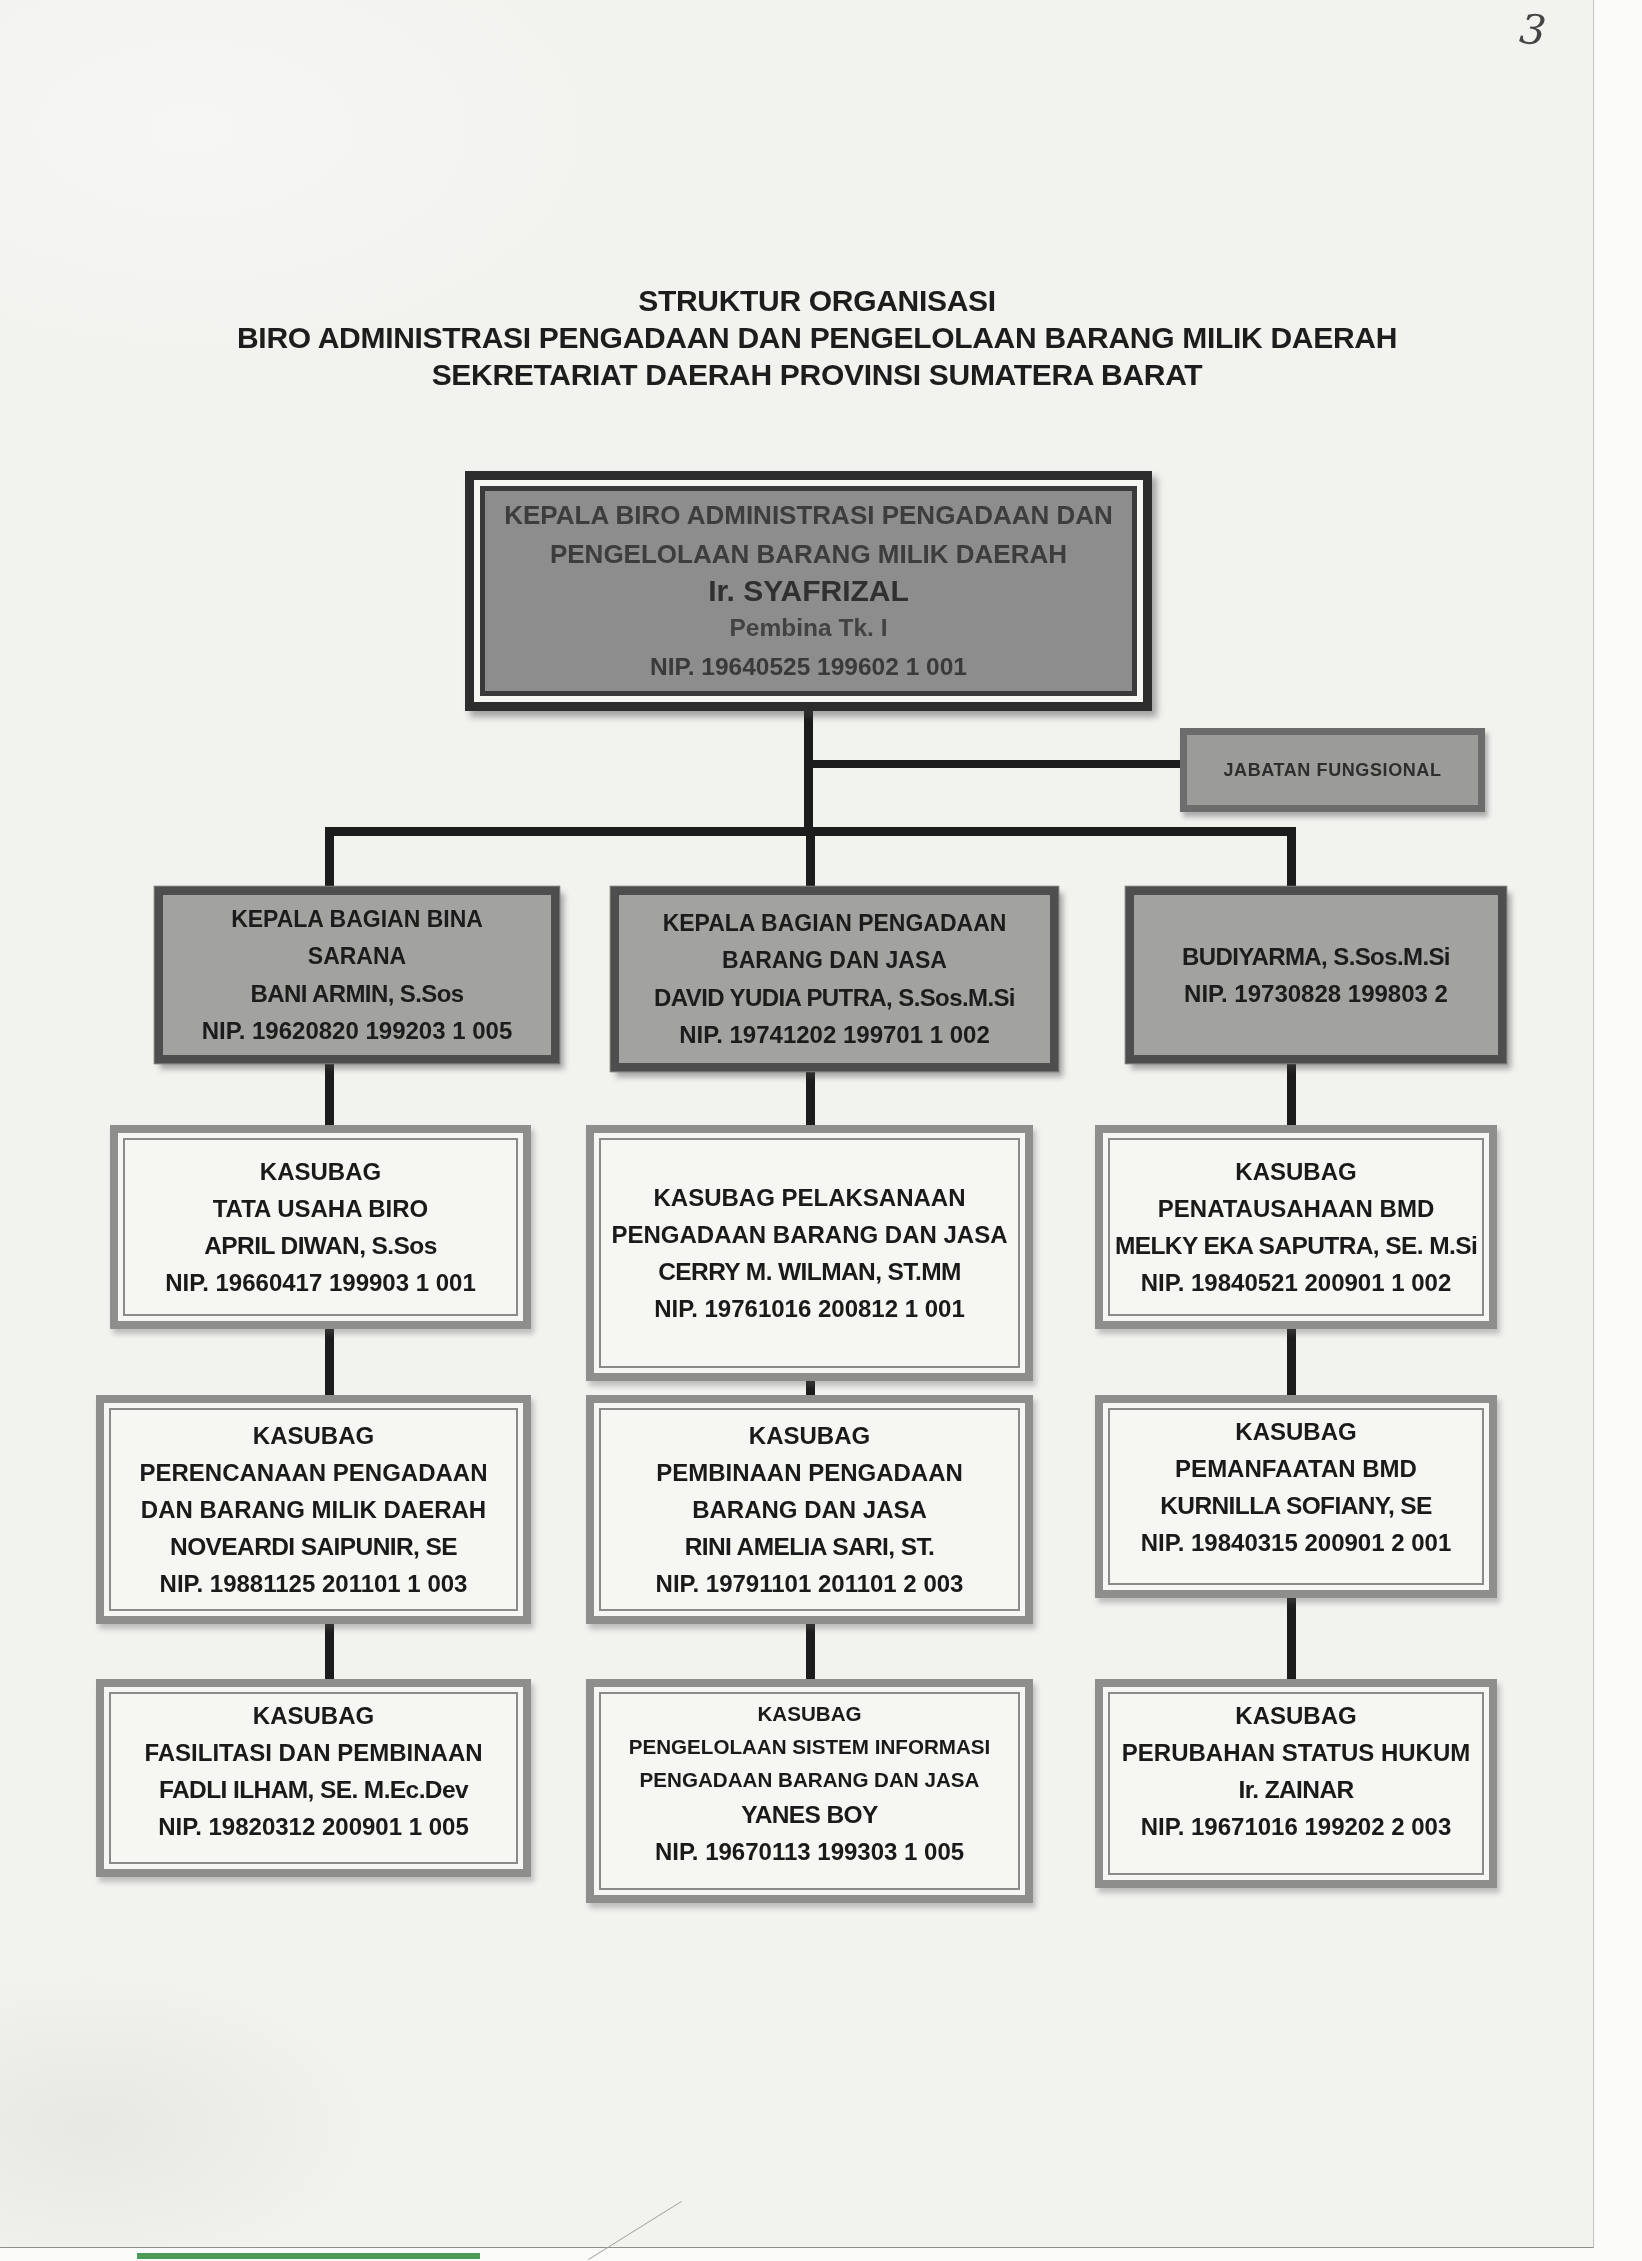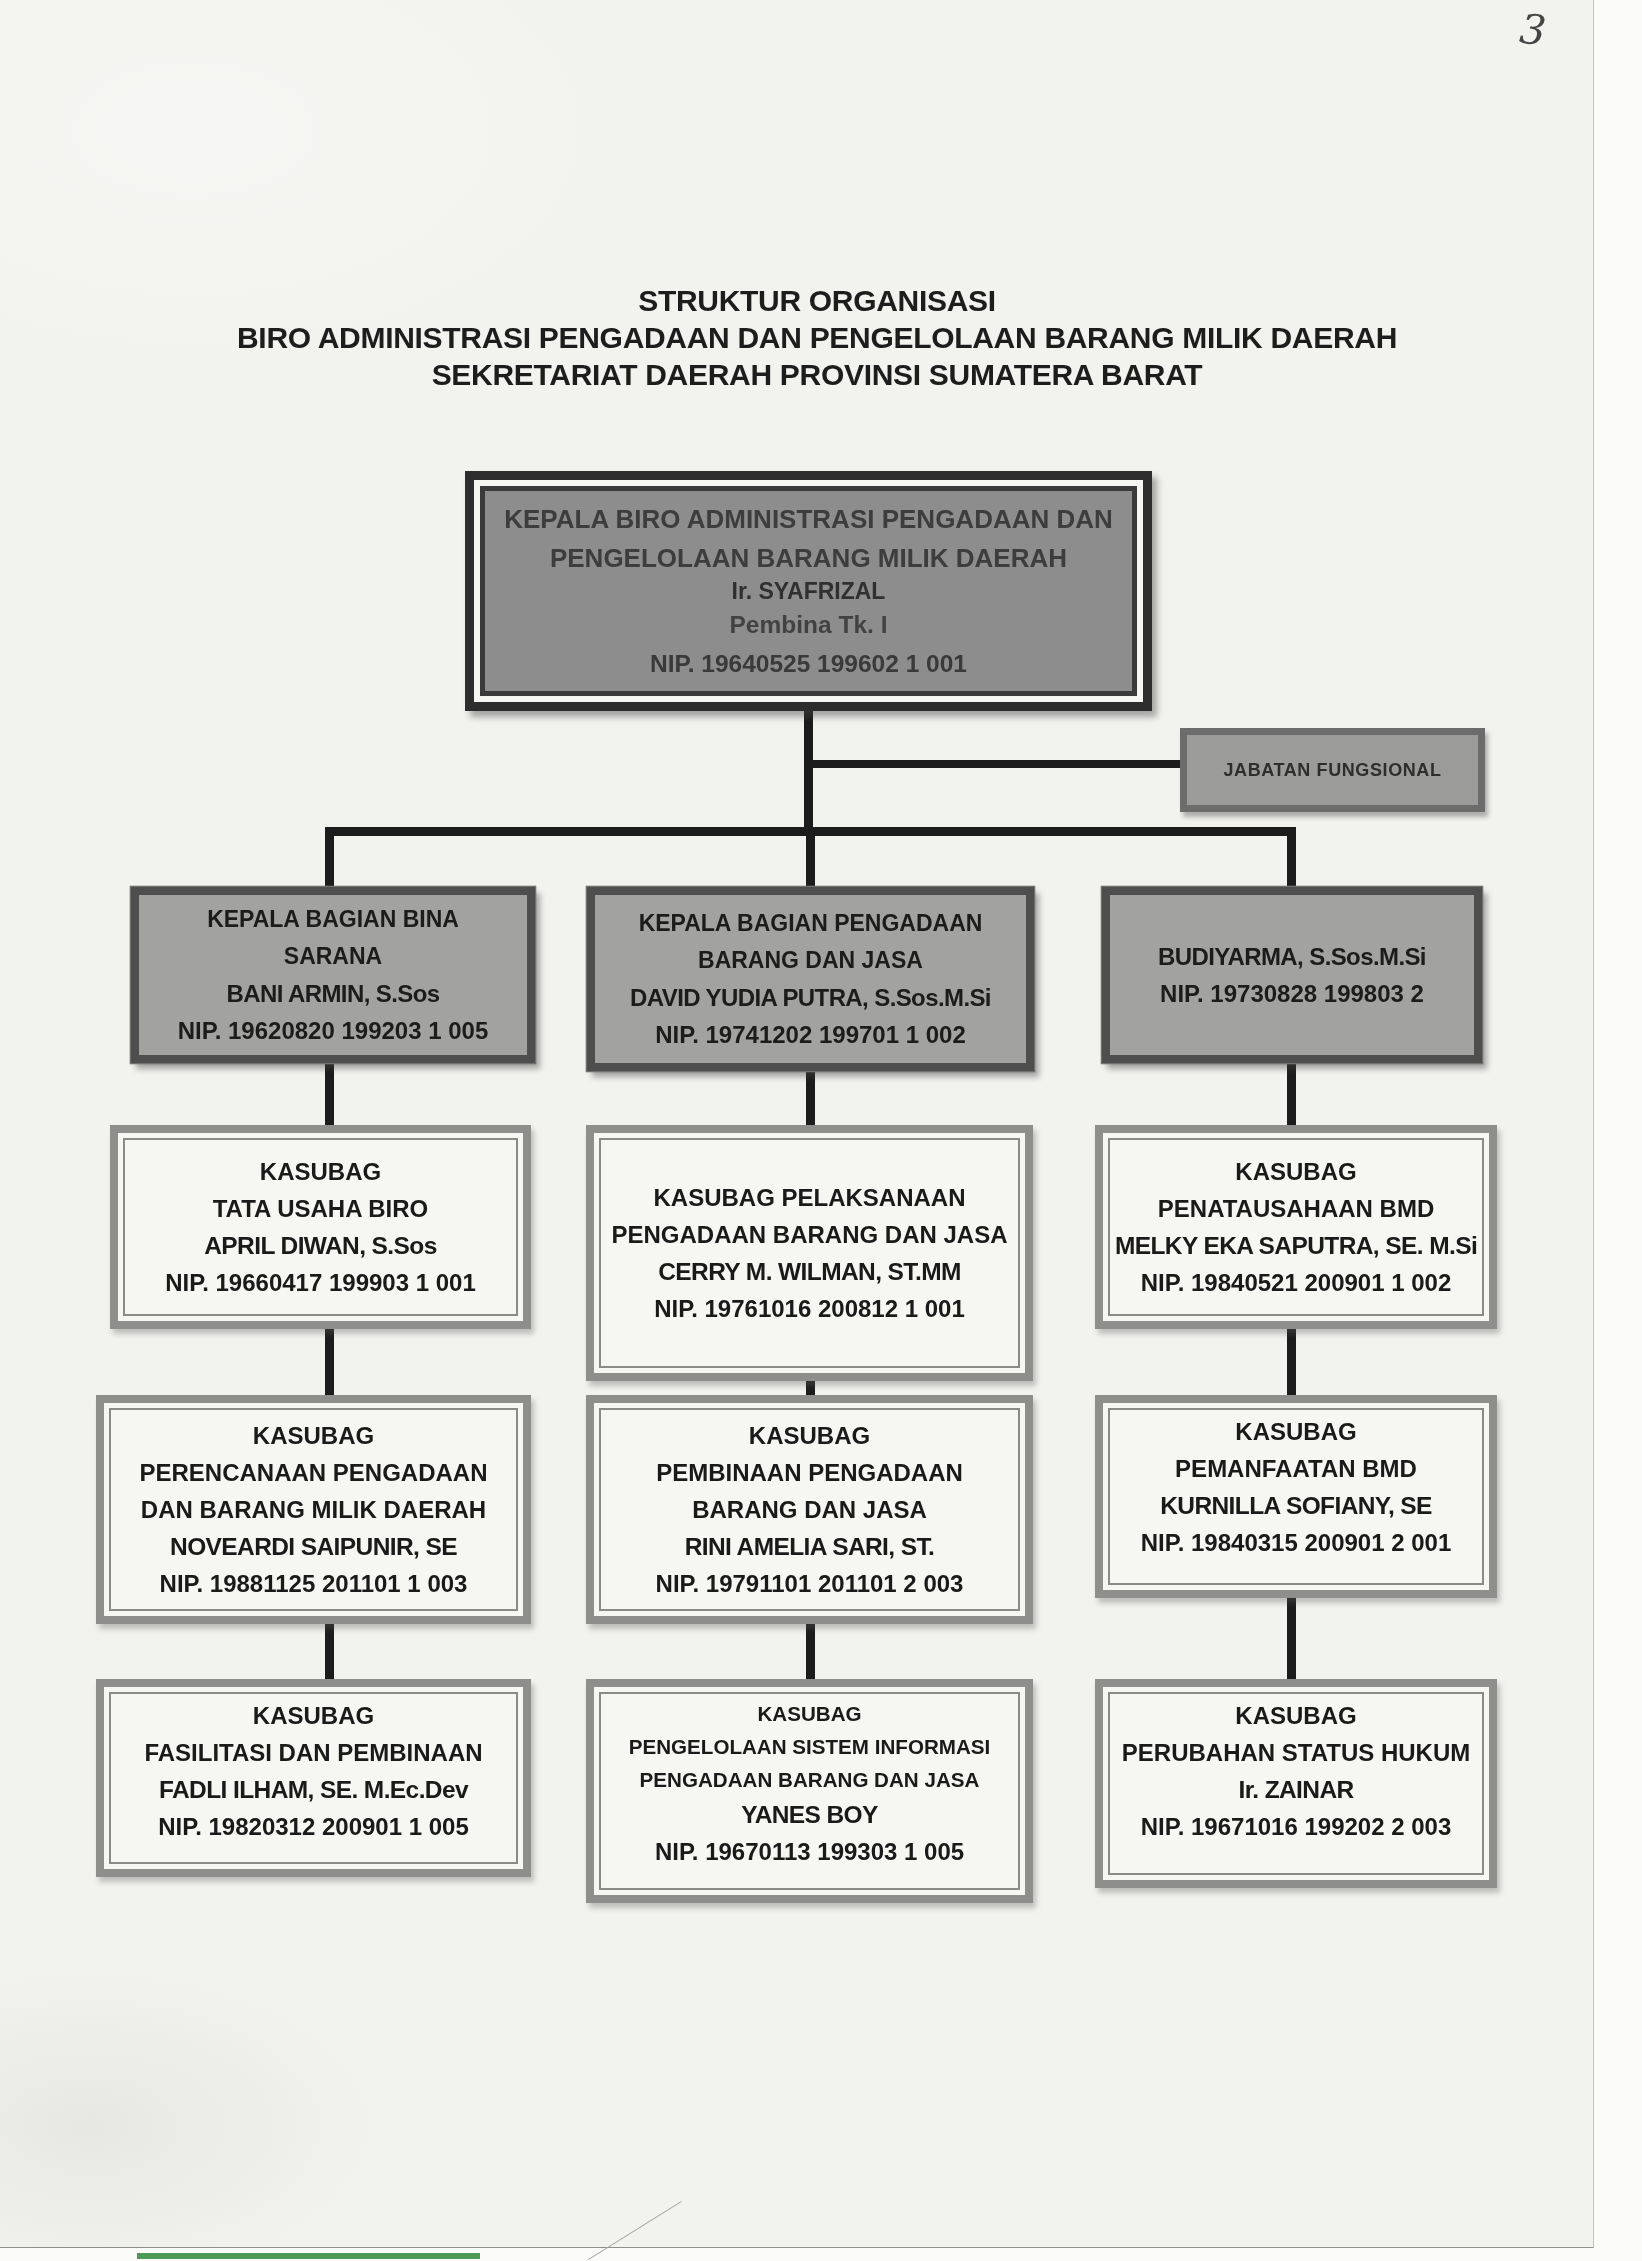"Ir. SYAFRIZAL" .lvl1-in .b-name { font-size: 23px -> 30px }
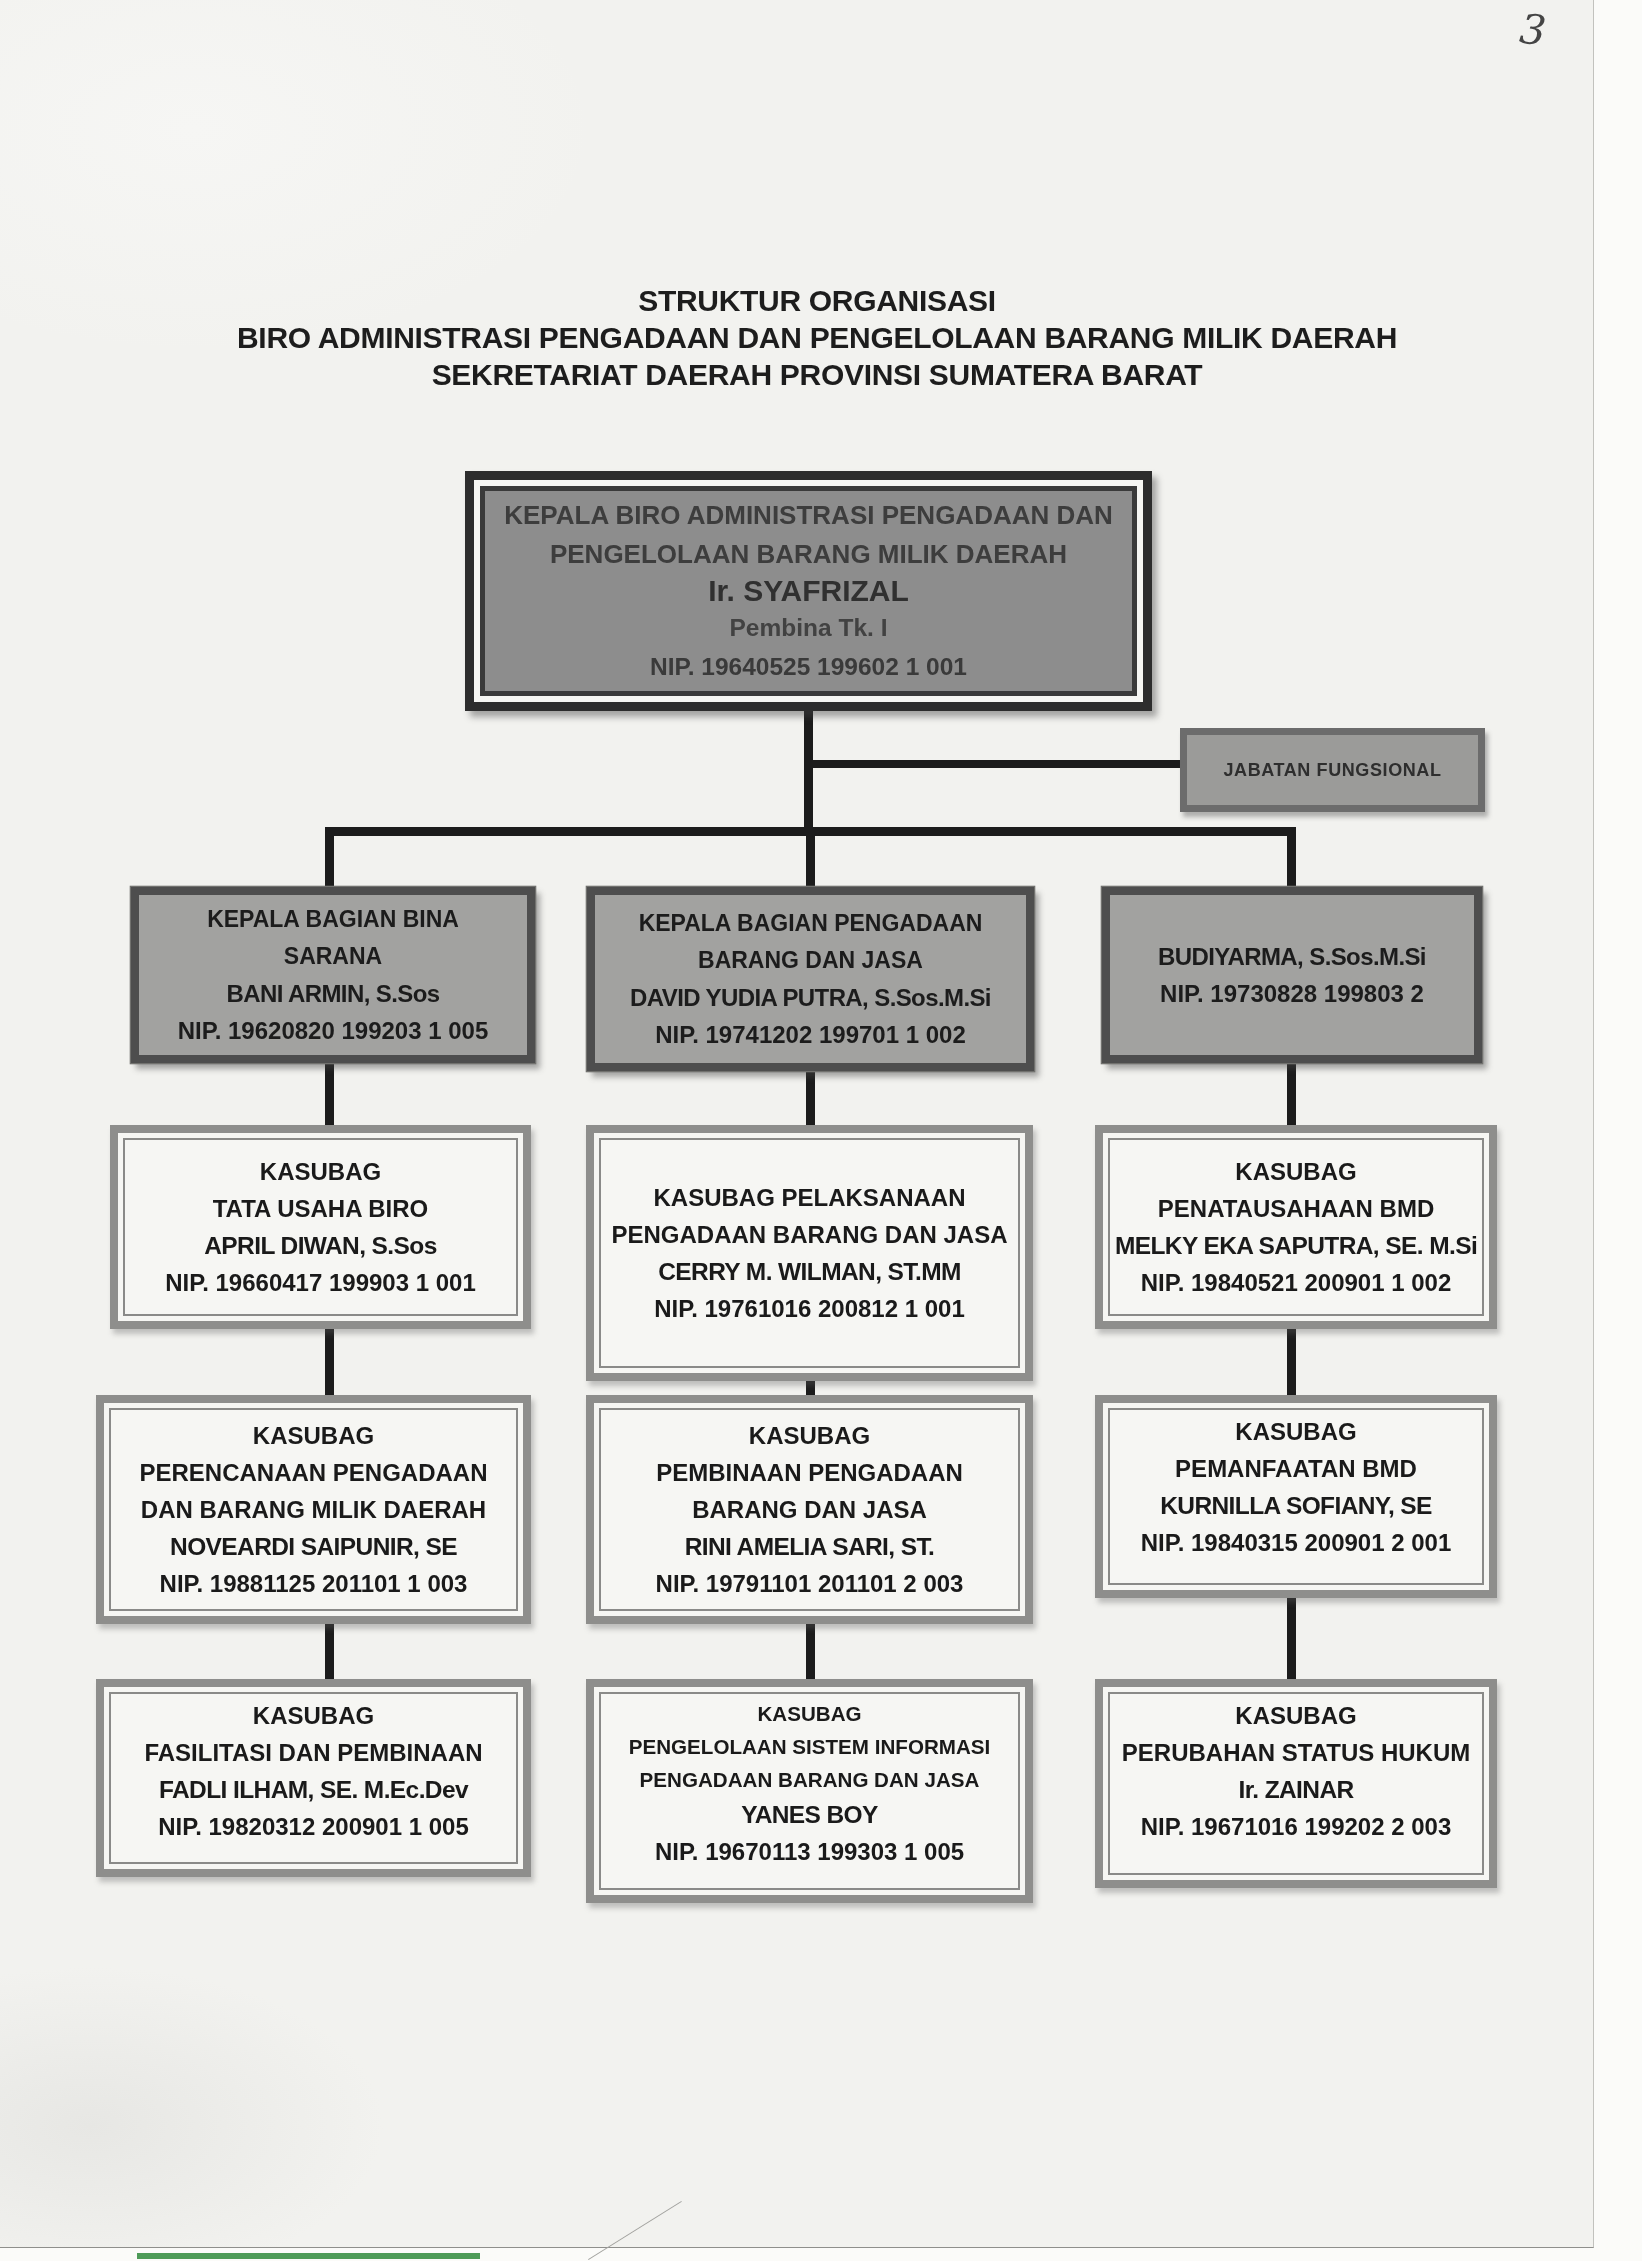"KEPALA BAGIAN BINA" .lvl2 { margin-left: none -> 24px }
